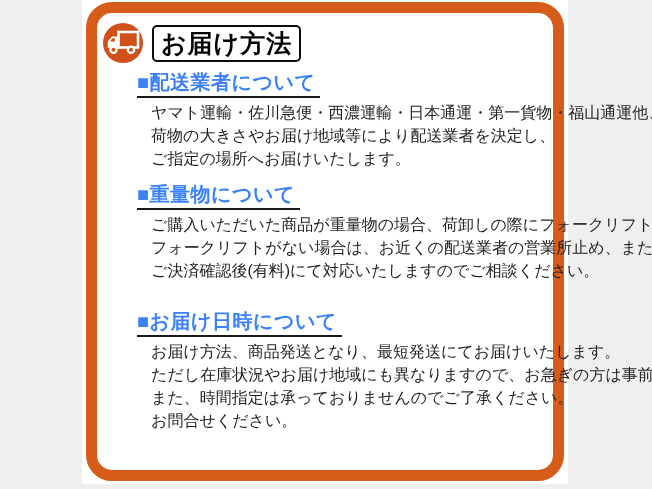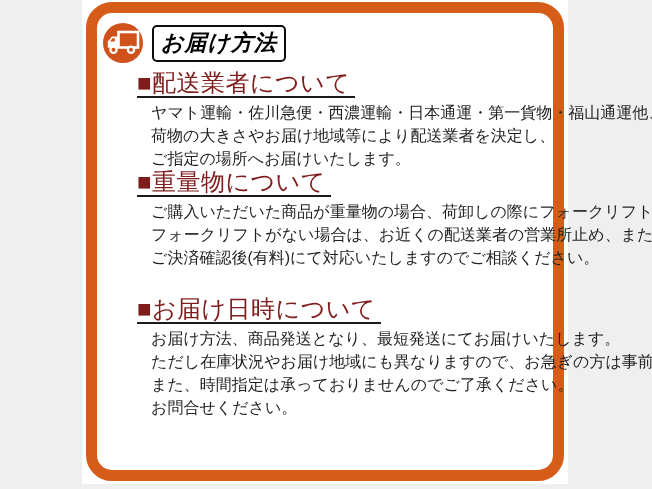"お届け方法" .title-box { font-size: 22px -> 25px; font-style: italic -> none }
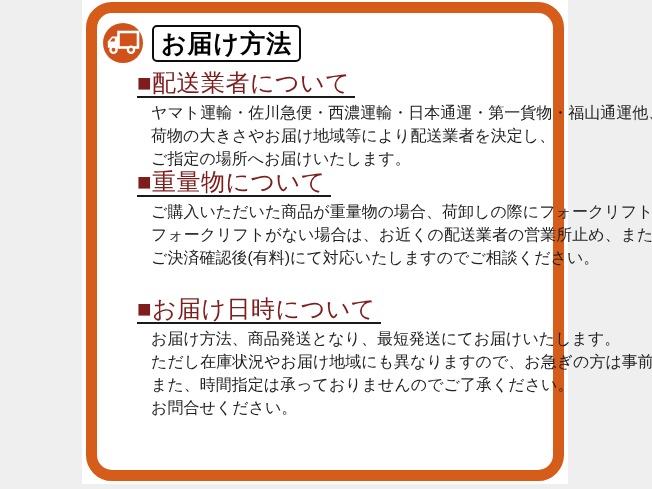"■配送業者について" .section-heading { color: #7f1d1d -> #3b82f6; font-size: 24px -> 20px; font-weight: normal -> bold }
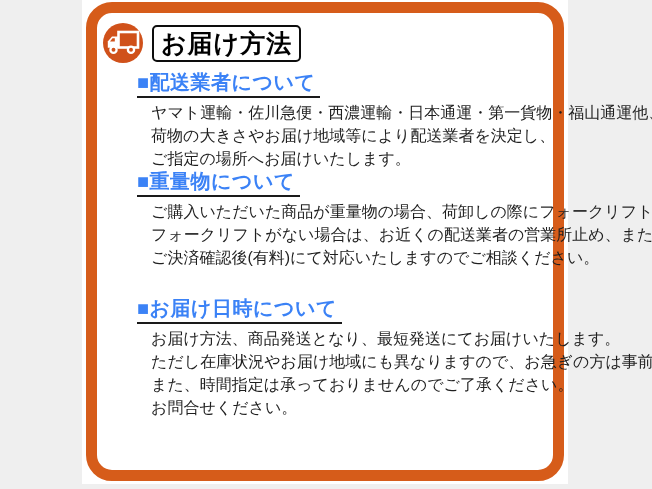"■重量物について" .s2 .section-heading { margin-top: none -> 13px }
